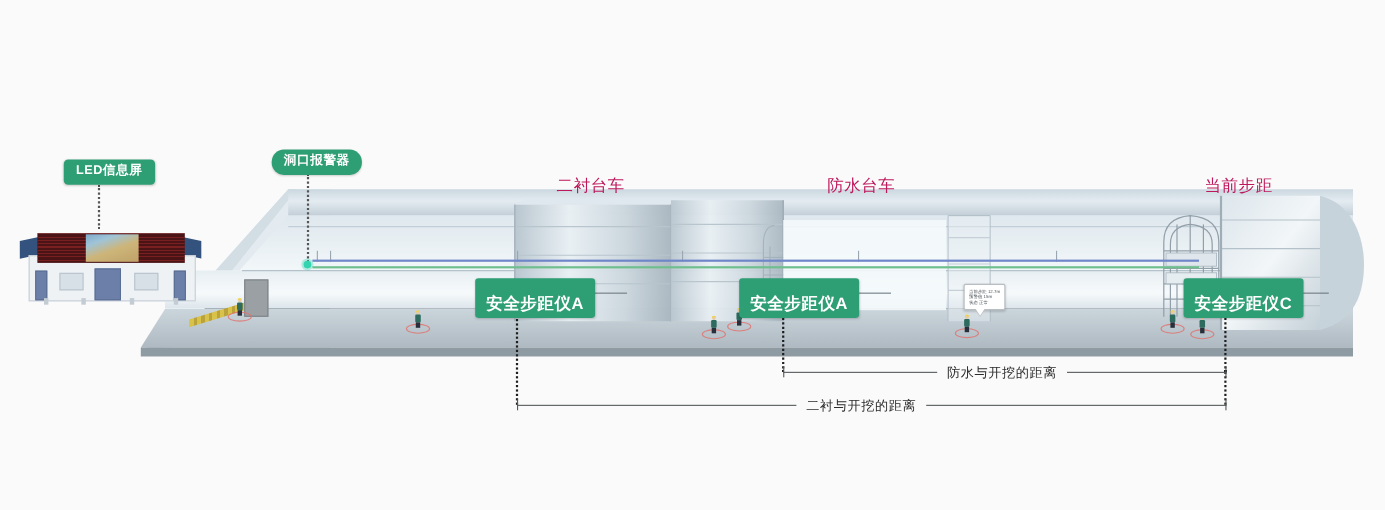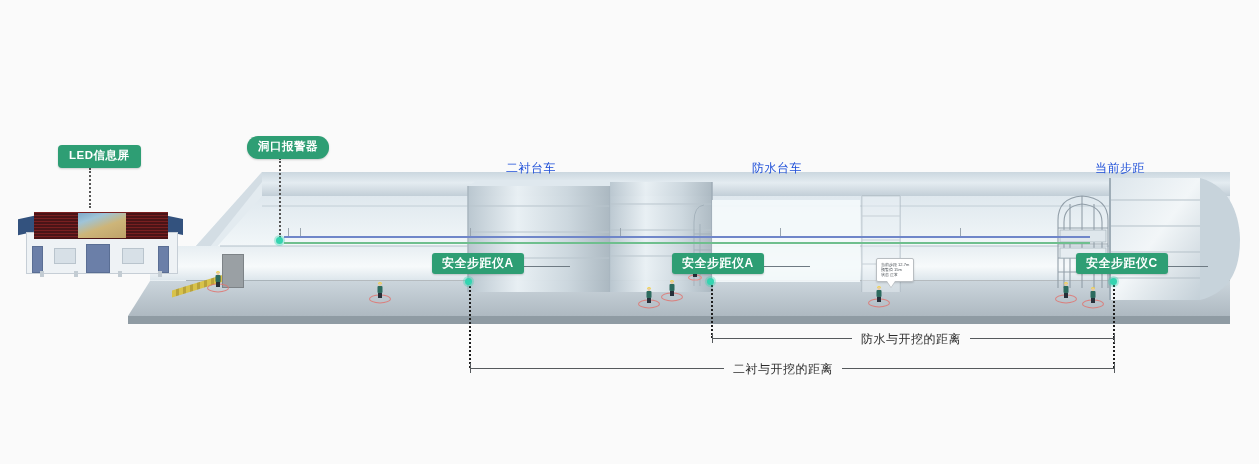"二衬台车" .toplabel { color: #1d4ed8 -> #be185d; font-size: 12px -> 15px }
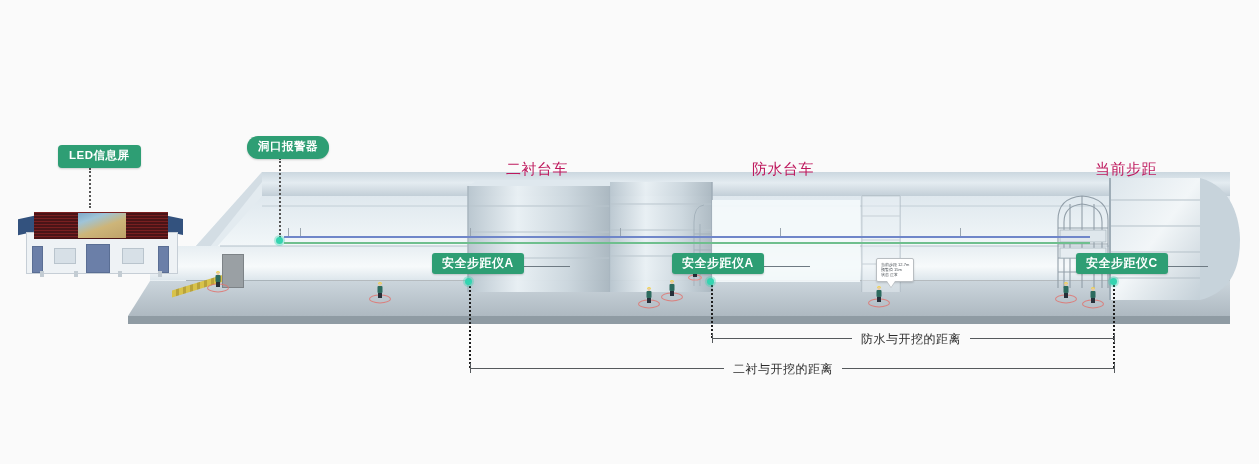"安全步距仪A" .badge { font-size: 12px -> 15px; padding: 4px 10px 5px -> 16px 10px 5px }
